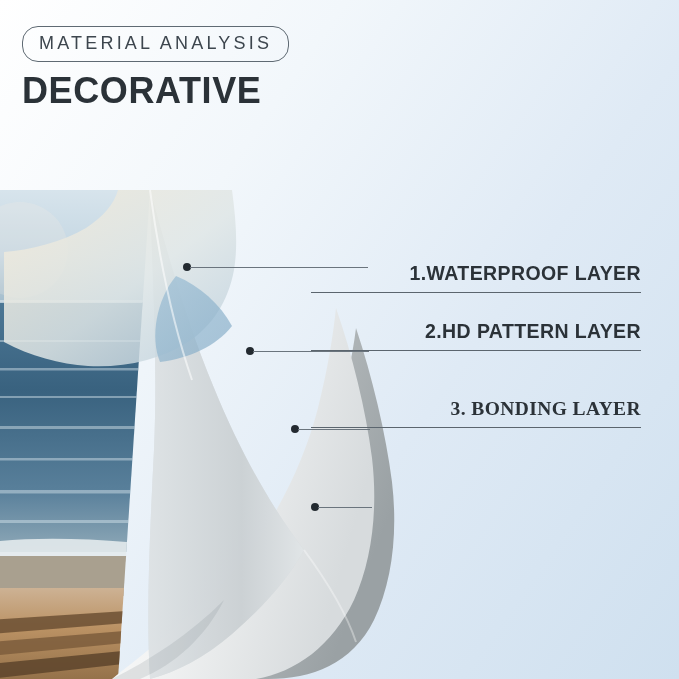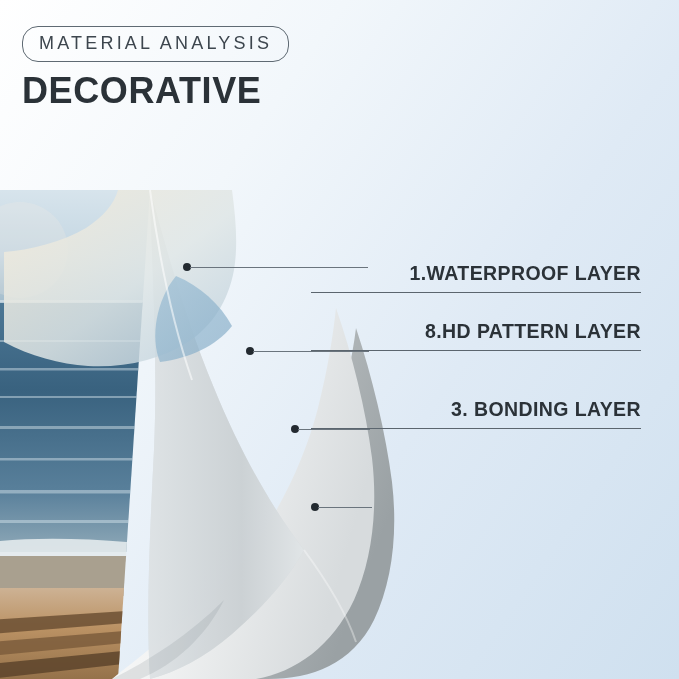"8.HD PATTERN LAYER" div.label { text: 8.HD -> 2.HD }
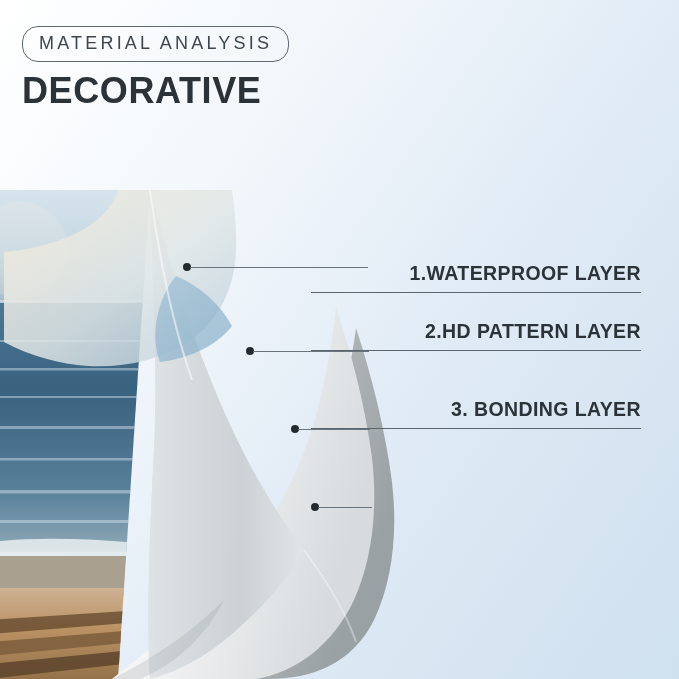"3. BONDING LAYER" #callout-2 { font-family: none -> Liberation Serif, serif }
